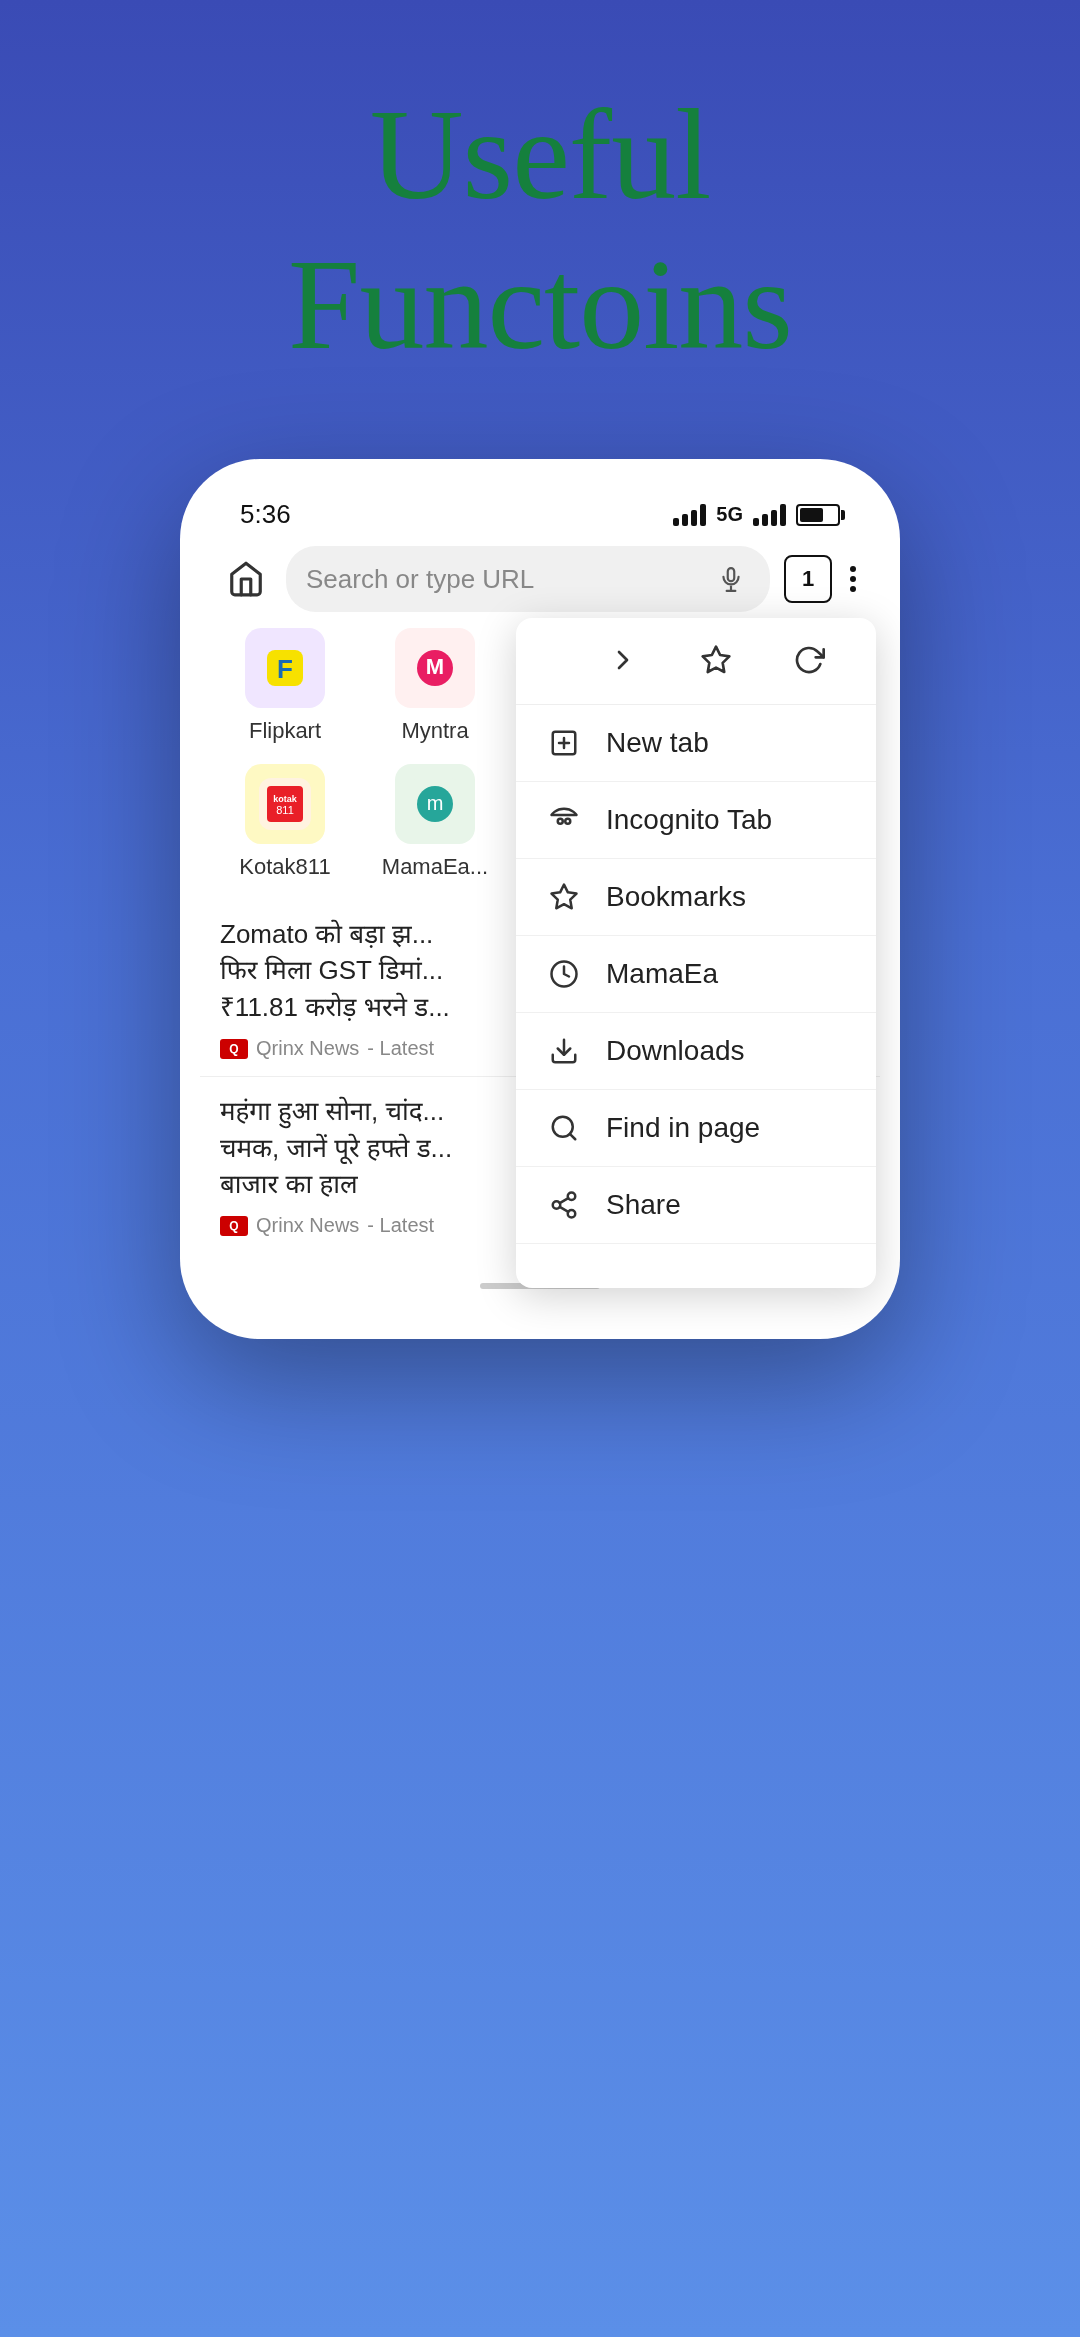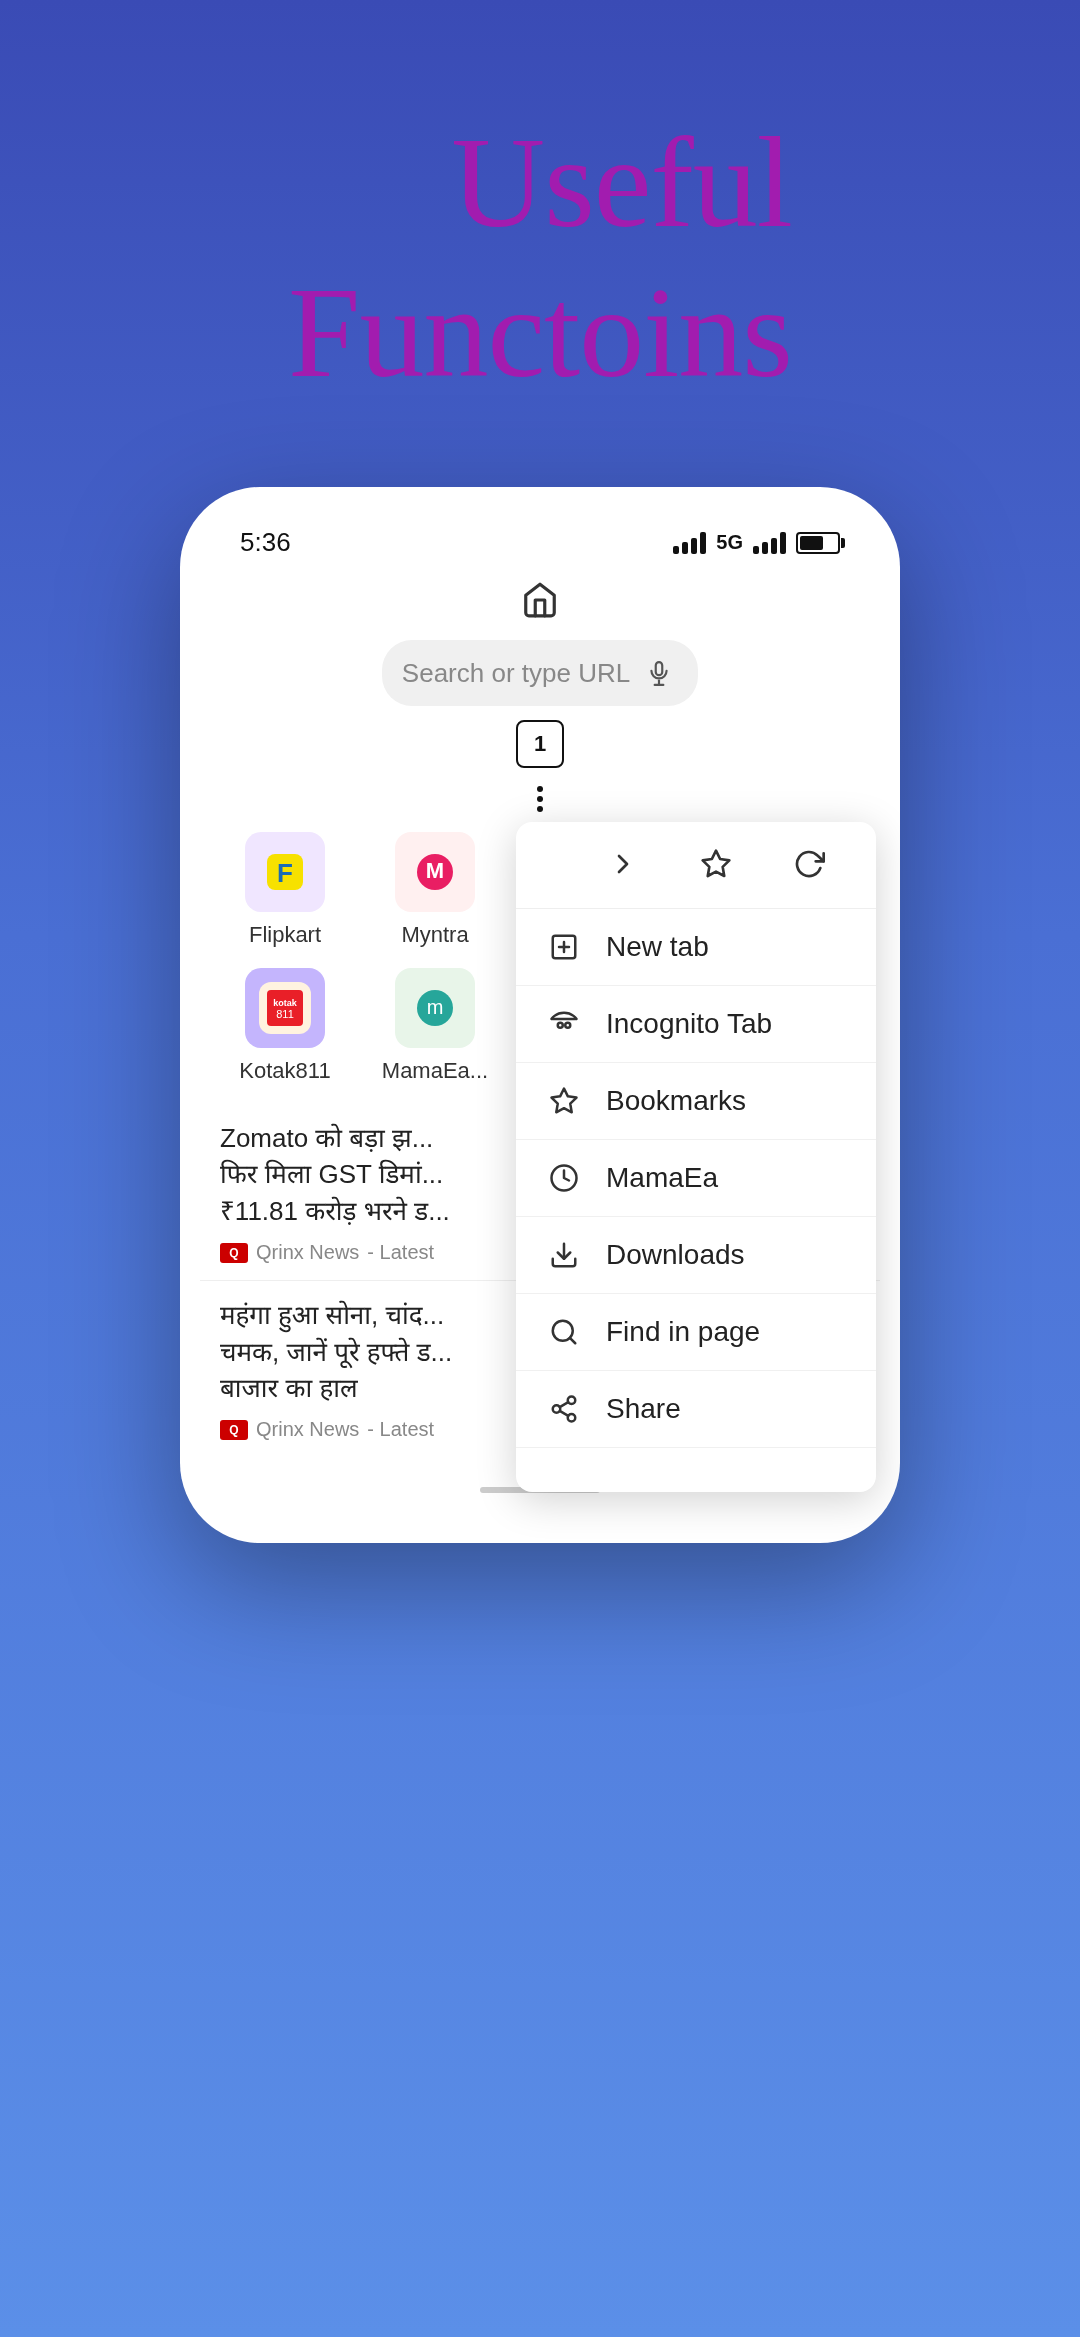"Useful" .hero-title { color: #a21caf -> #15803d; margin-top: 108px -> 80px; text-align: right -> center }
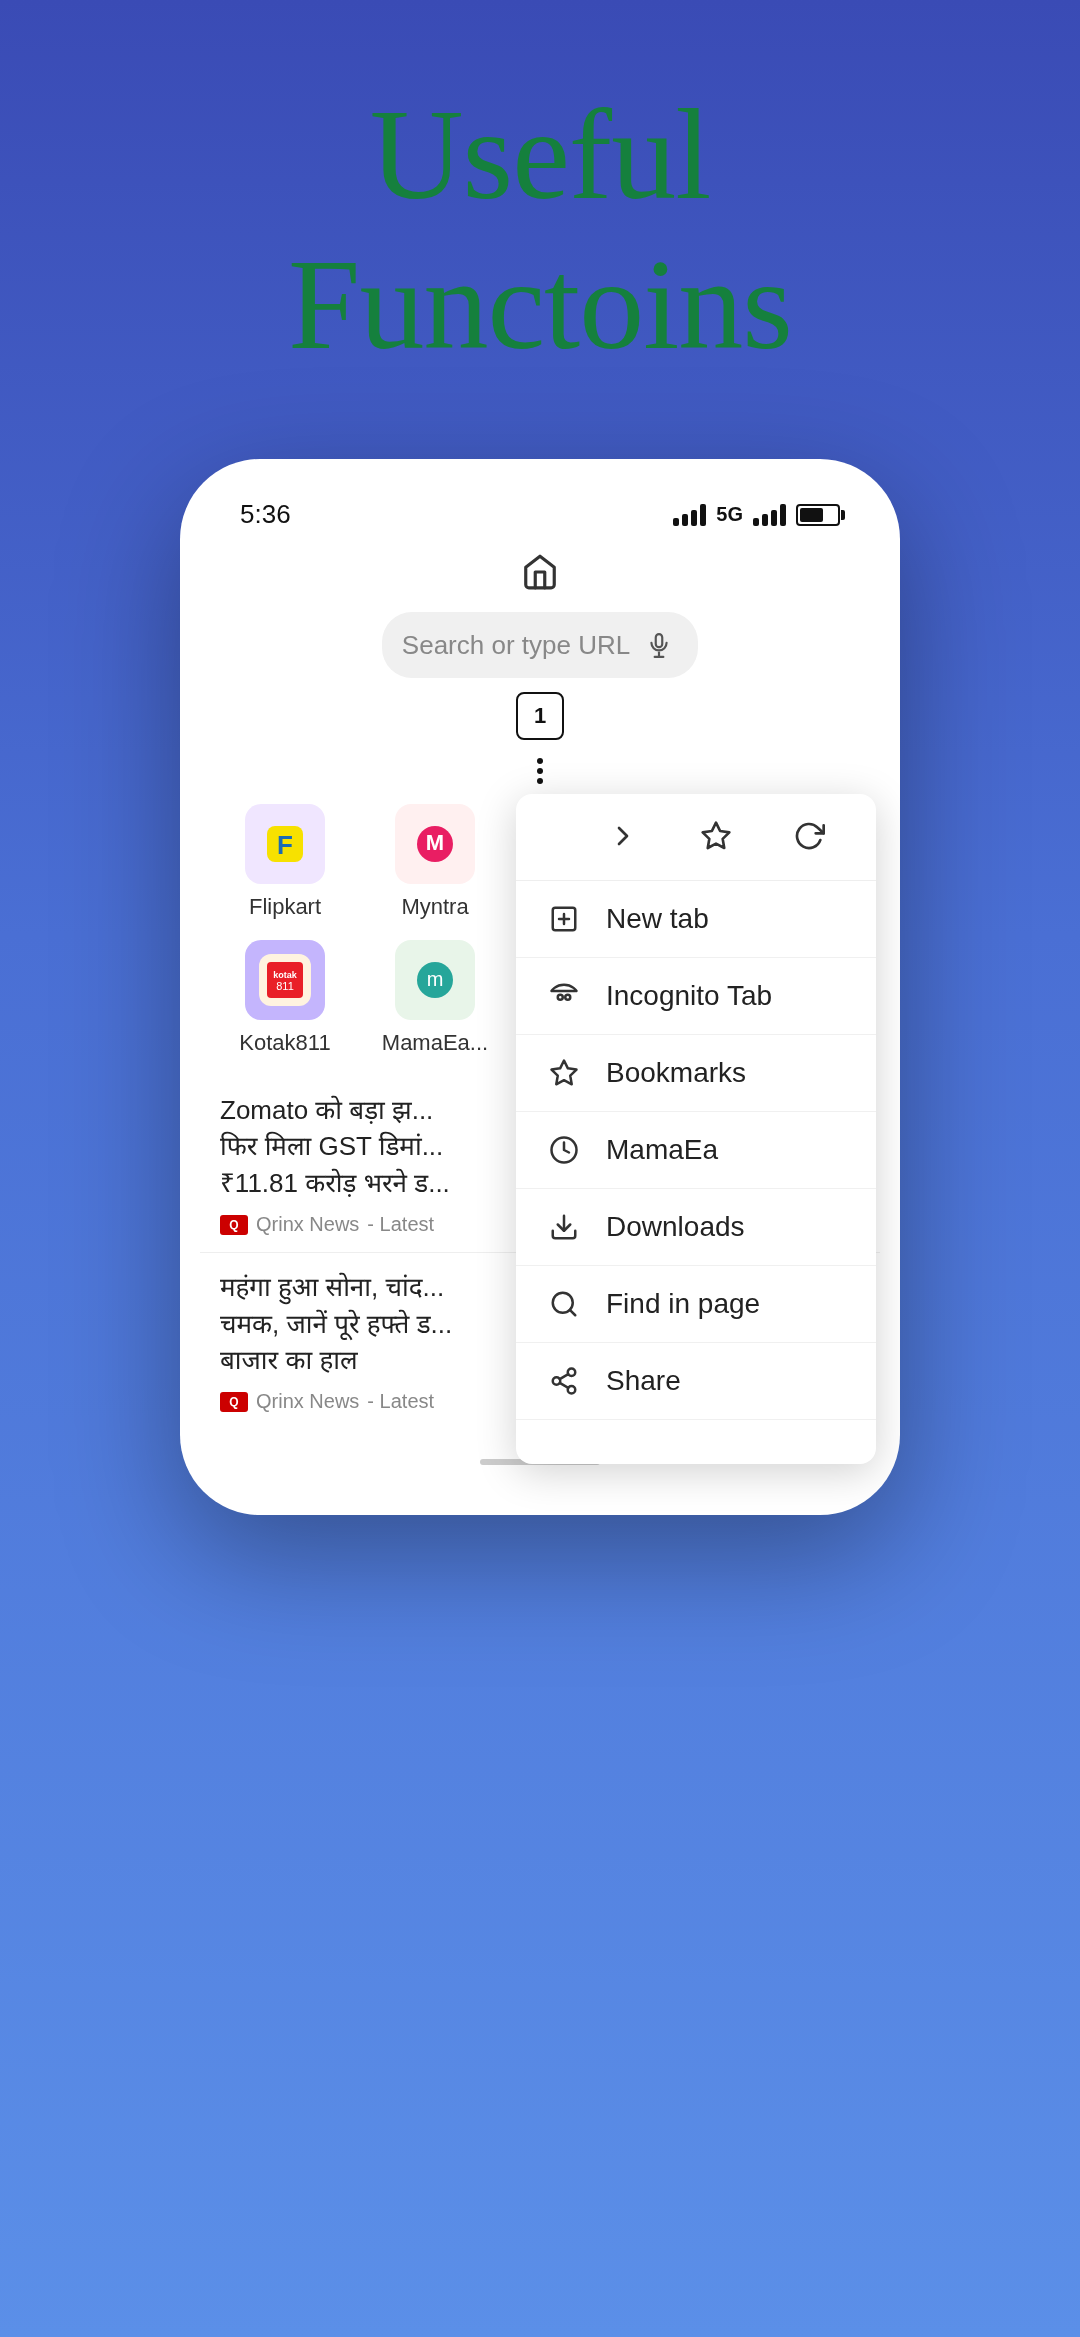"Search or type URL" .browser-bar { flex-direction: column -> none }
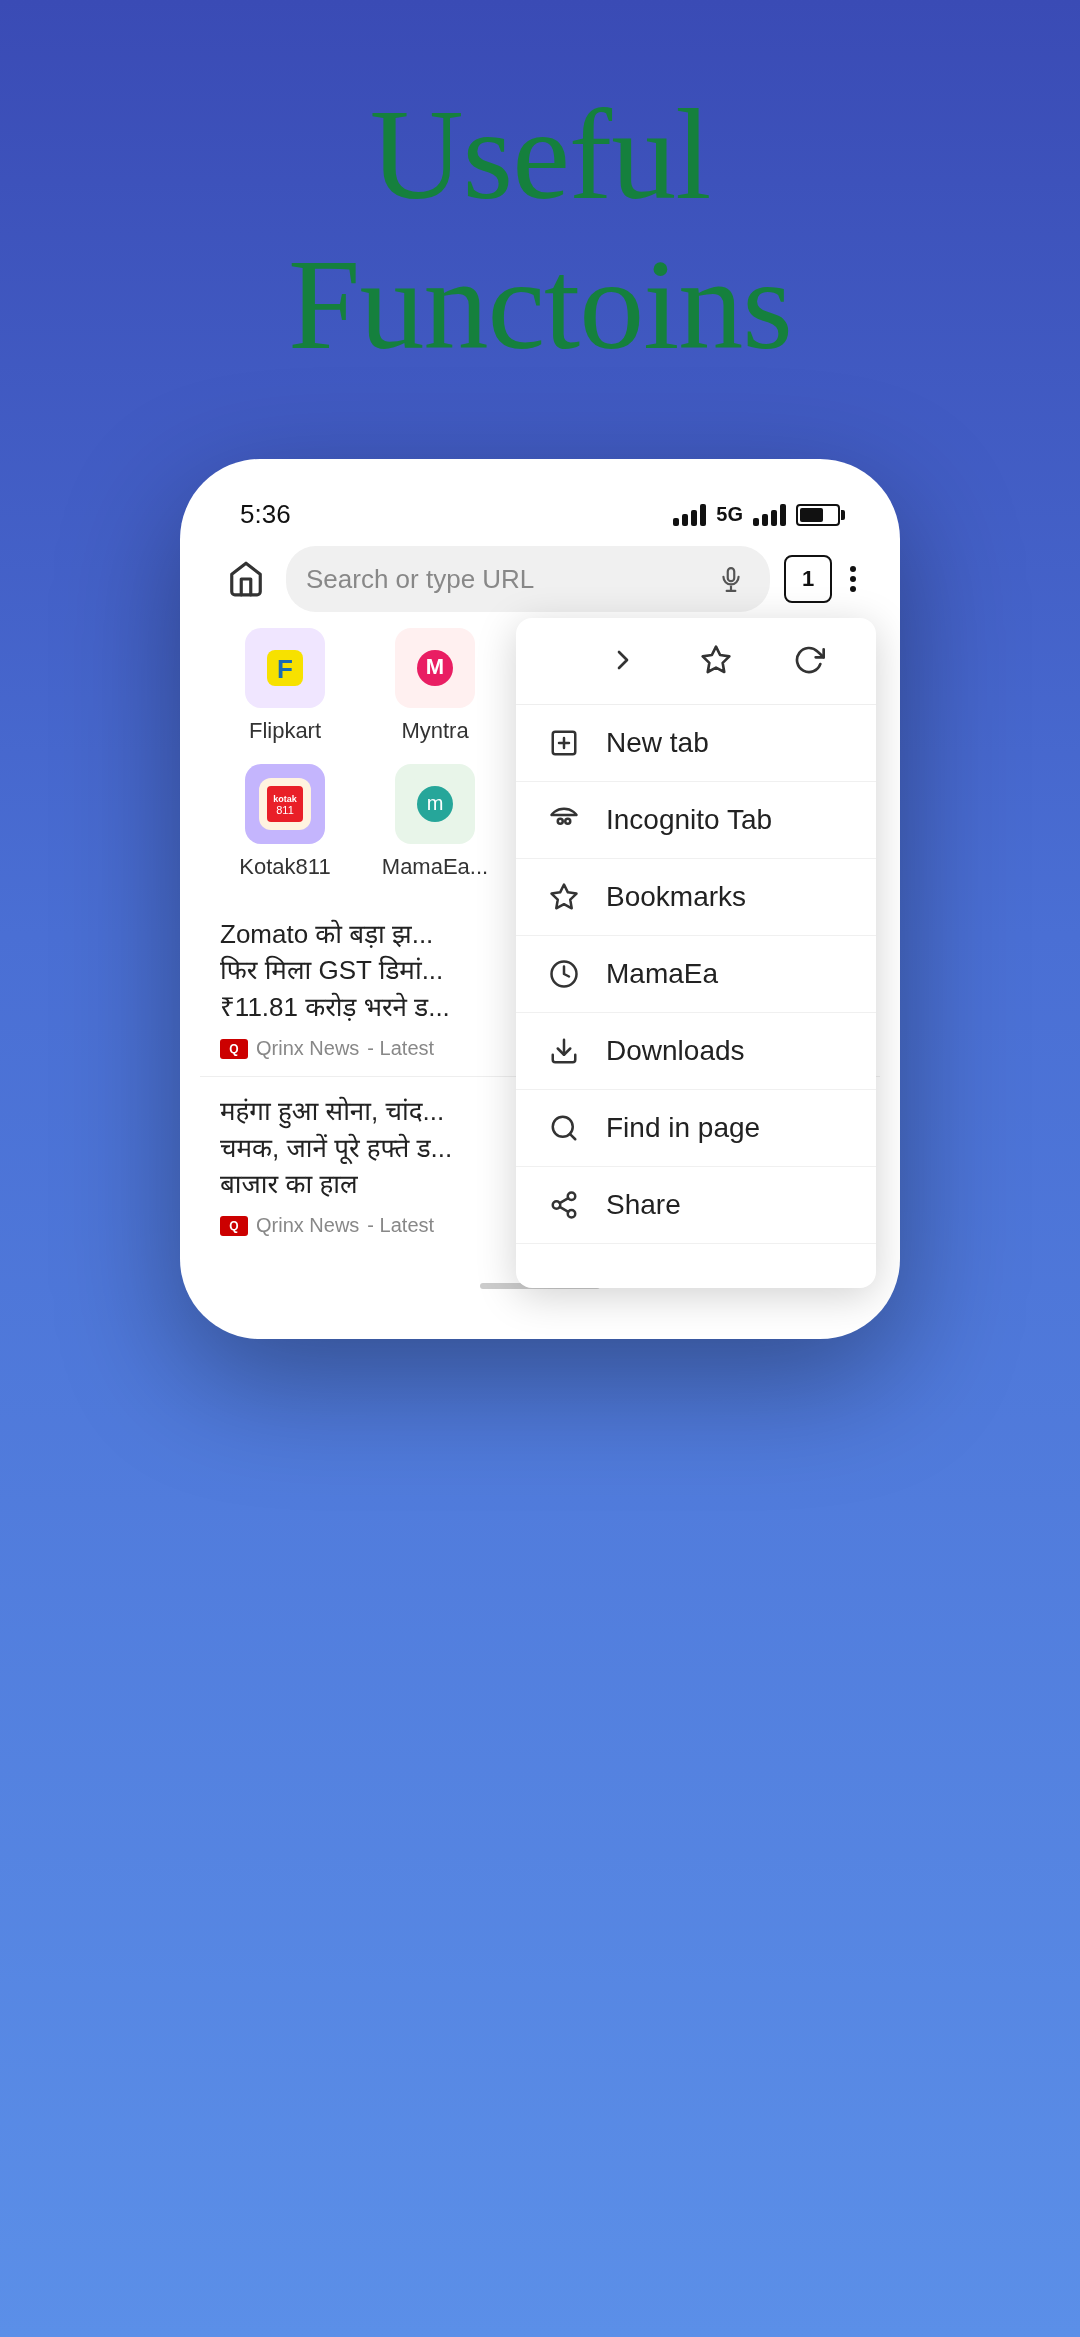"kotak" div.shortcut-icon { background: #c4b5fd -> #fef9c3 }
